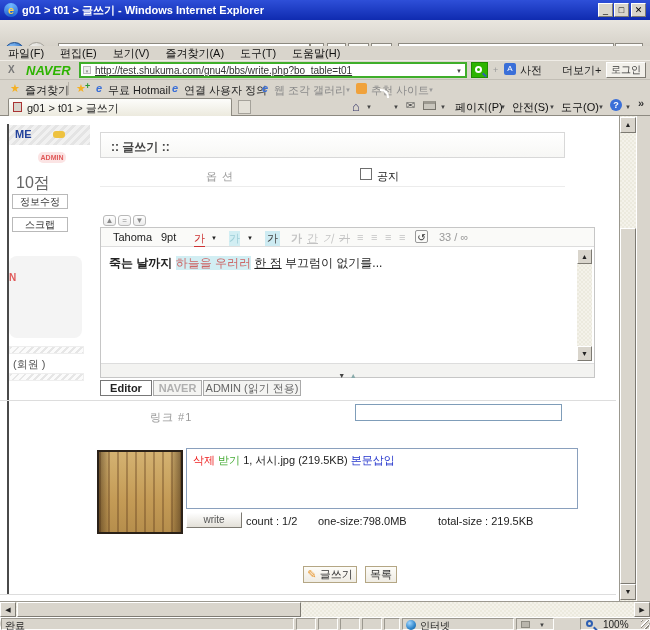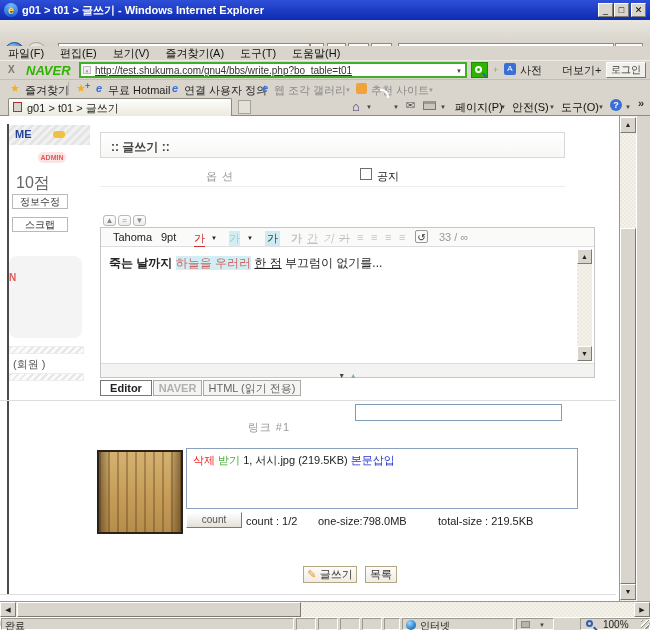"HTML (읽기 전용)" div.abs { text: HTML -> ADMIN }
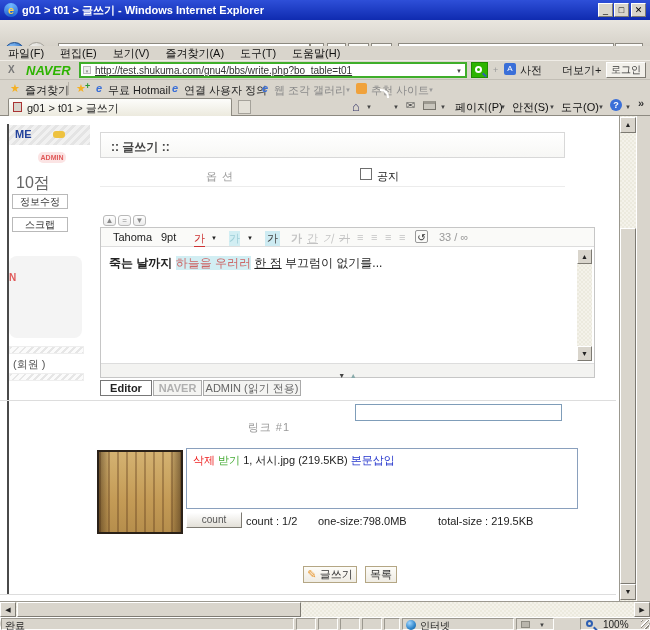"링크 #1" span.abs { text-align: right -> left; top: 18px -> 8px }
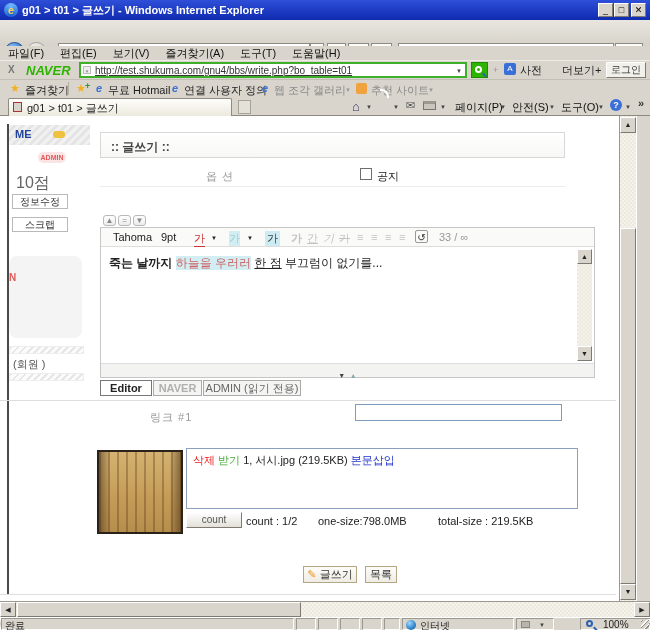"count" div.abs { text: count -> write }
